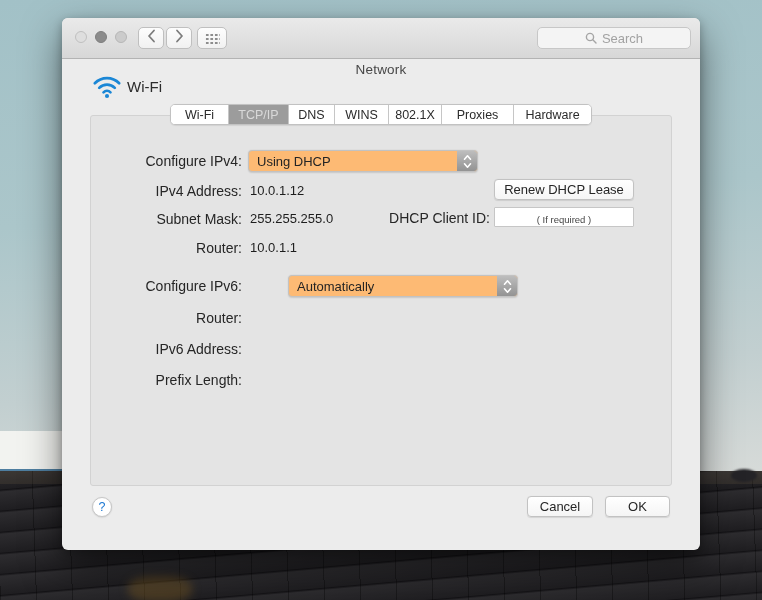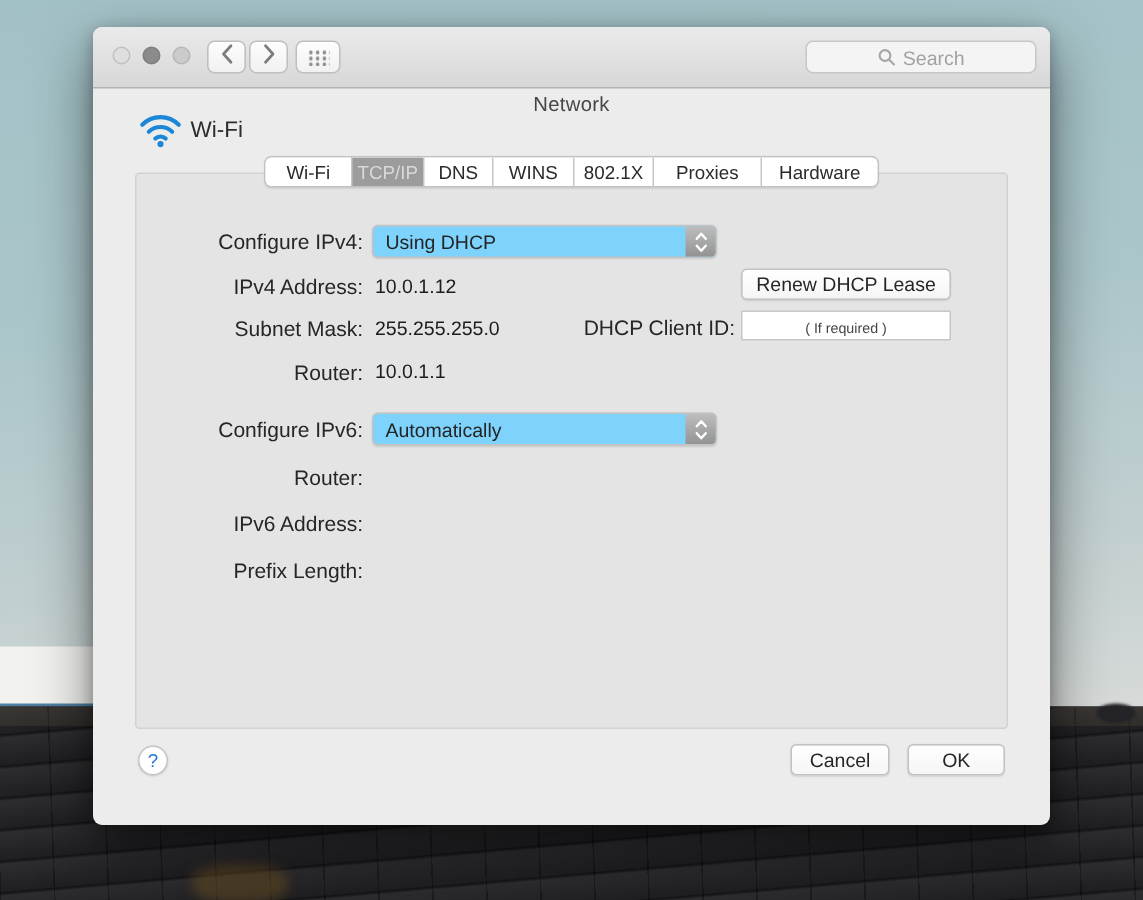"TCP/IP" .tab:nth-child(2) { width: 48px -> 60px }
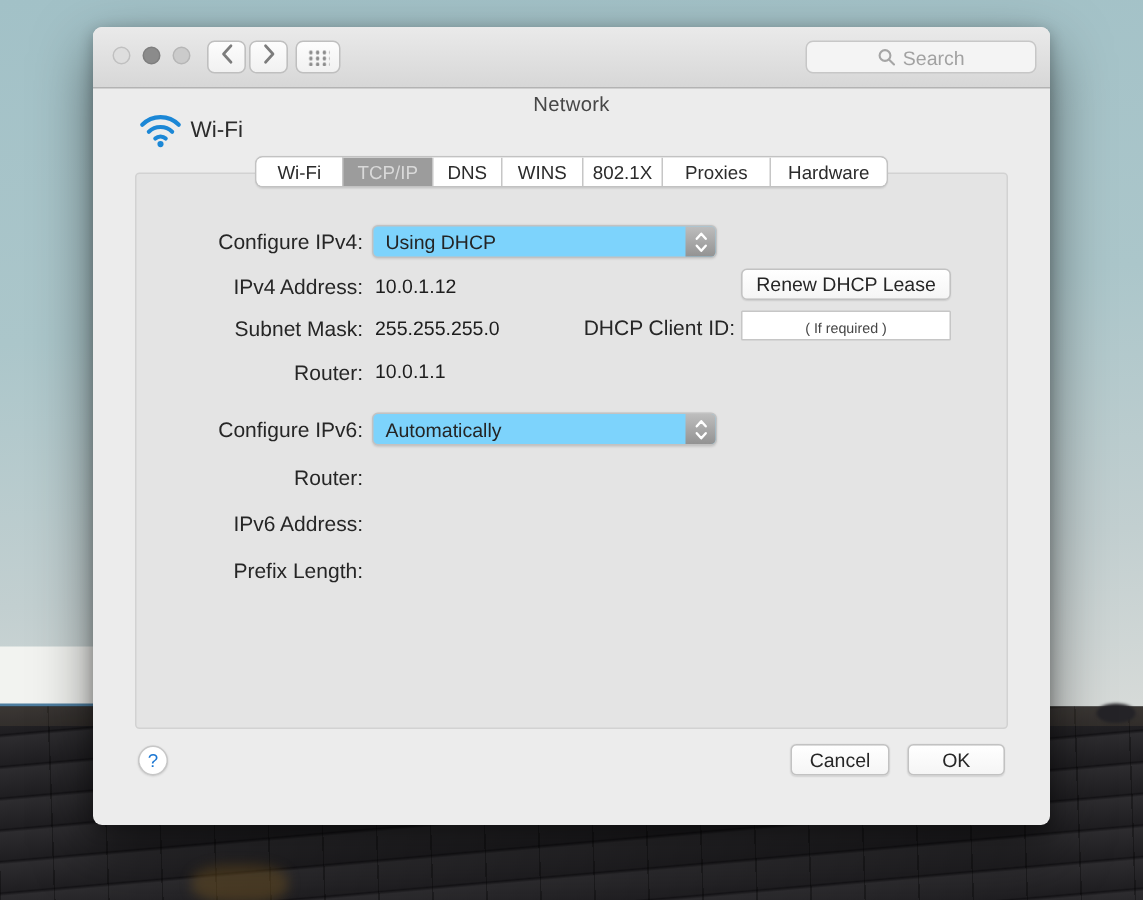"Using DHCP" .dropdown { background: #7dd3fc -> #fdba74 }
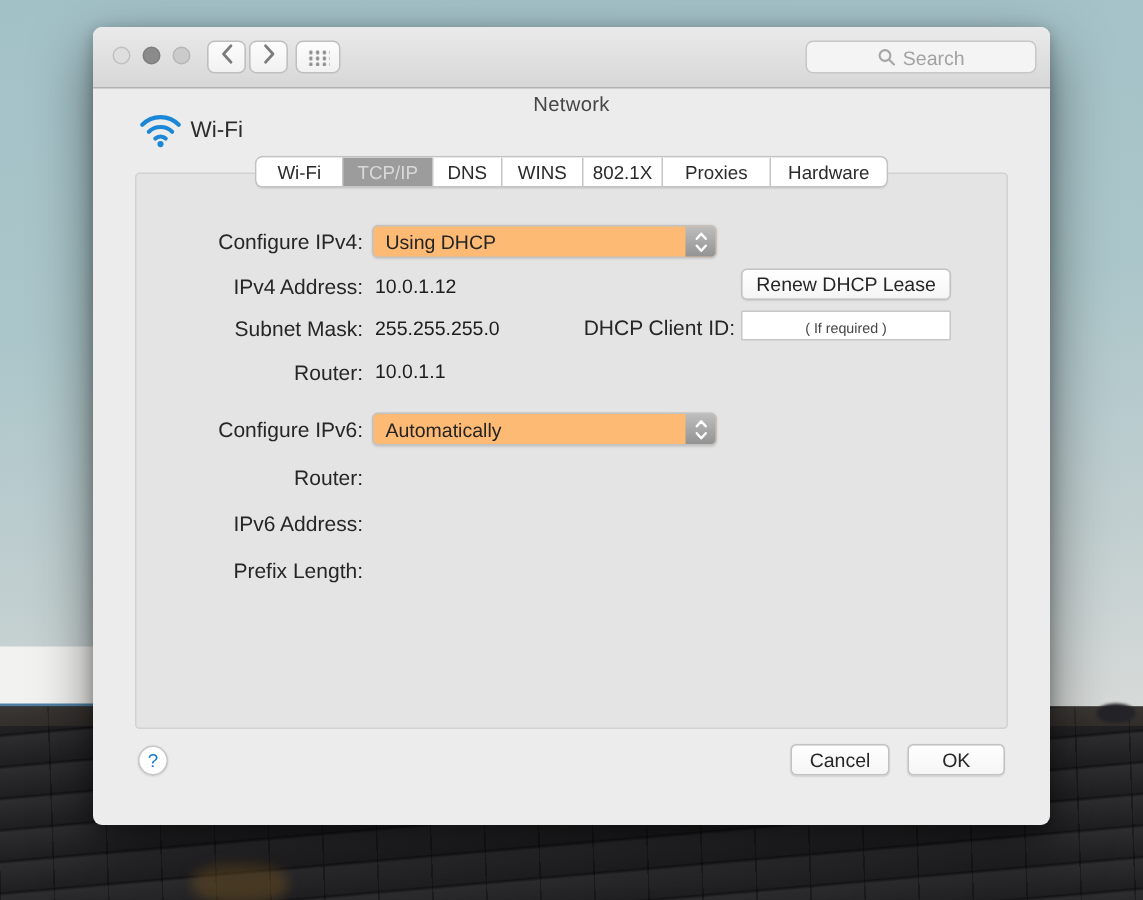"Automatically" div.dropdown { margin-left: none -> 40px }
